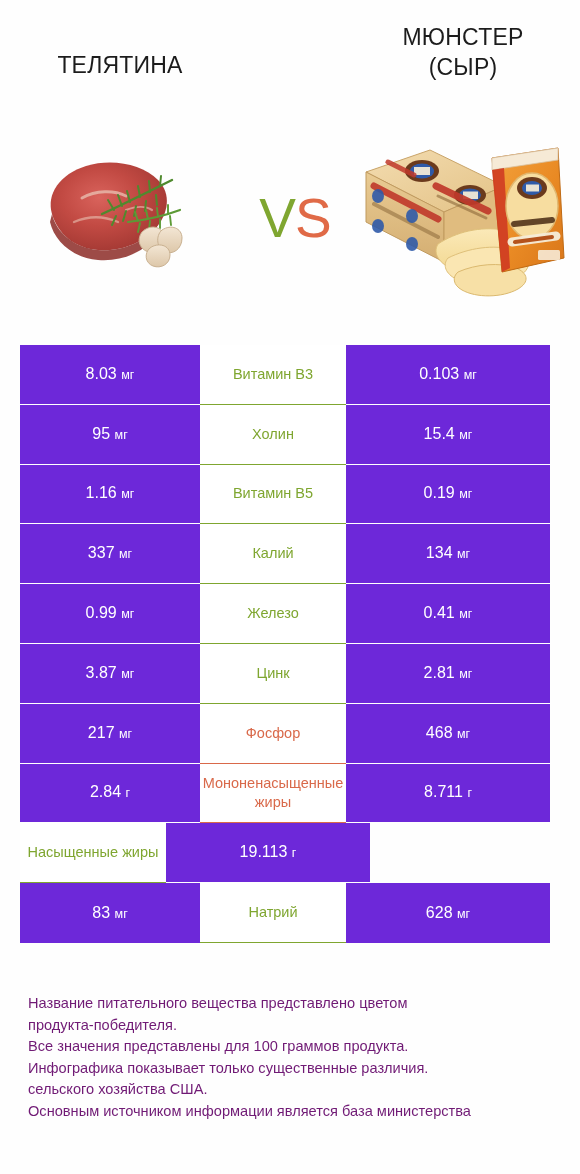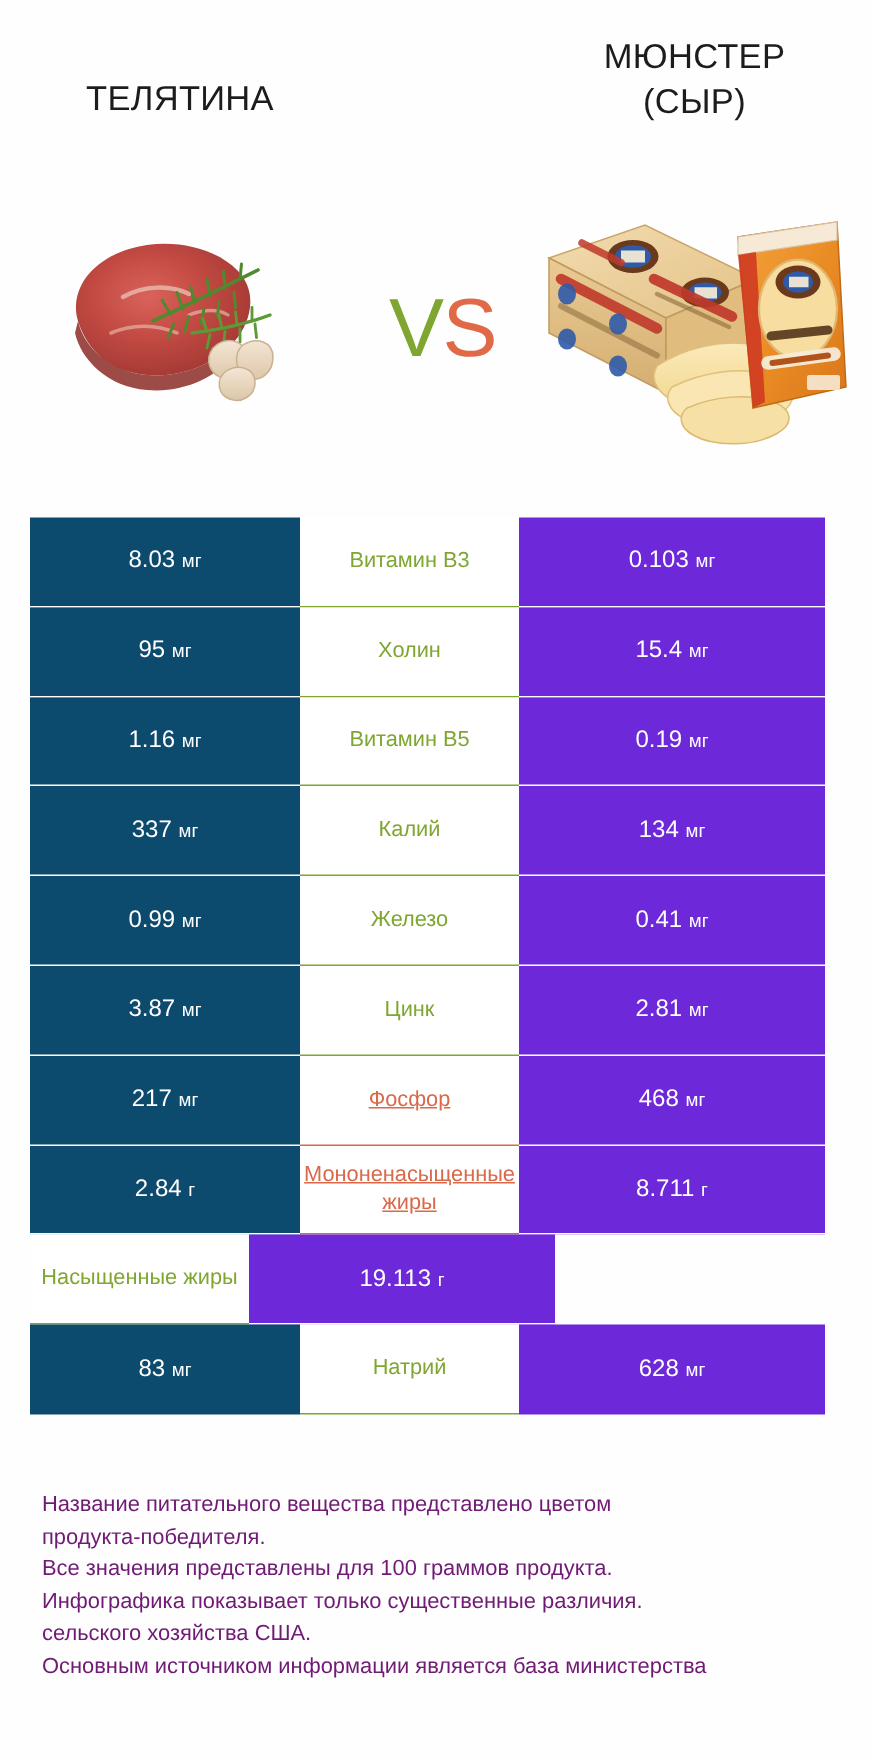"8.03 мг" .cell-left { background: #0c4a6e -> #6d28d9 }
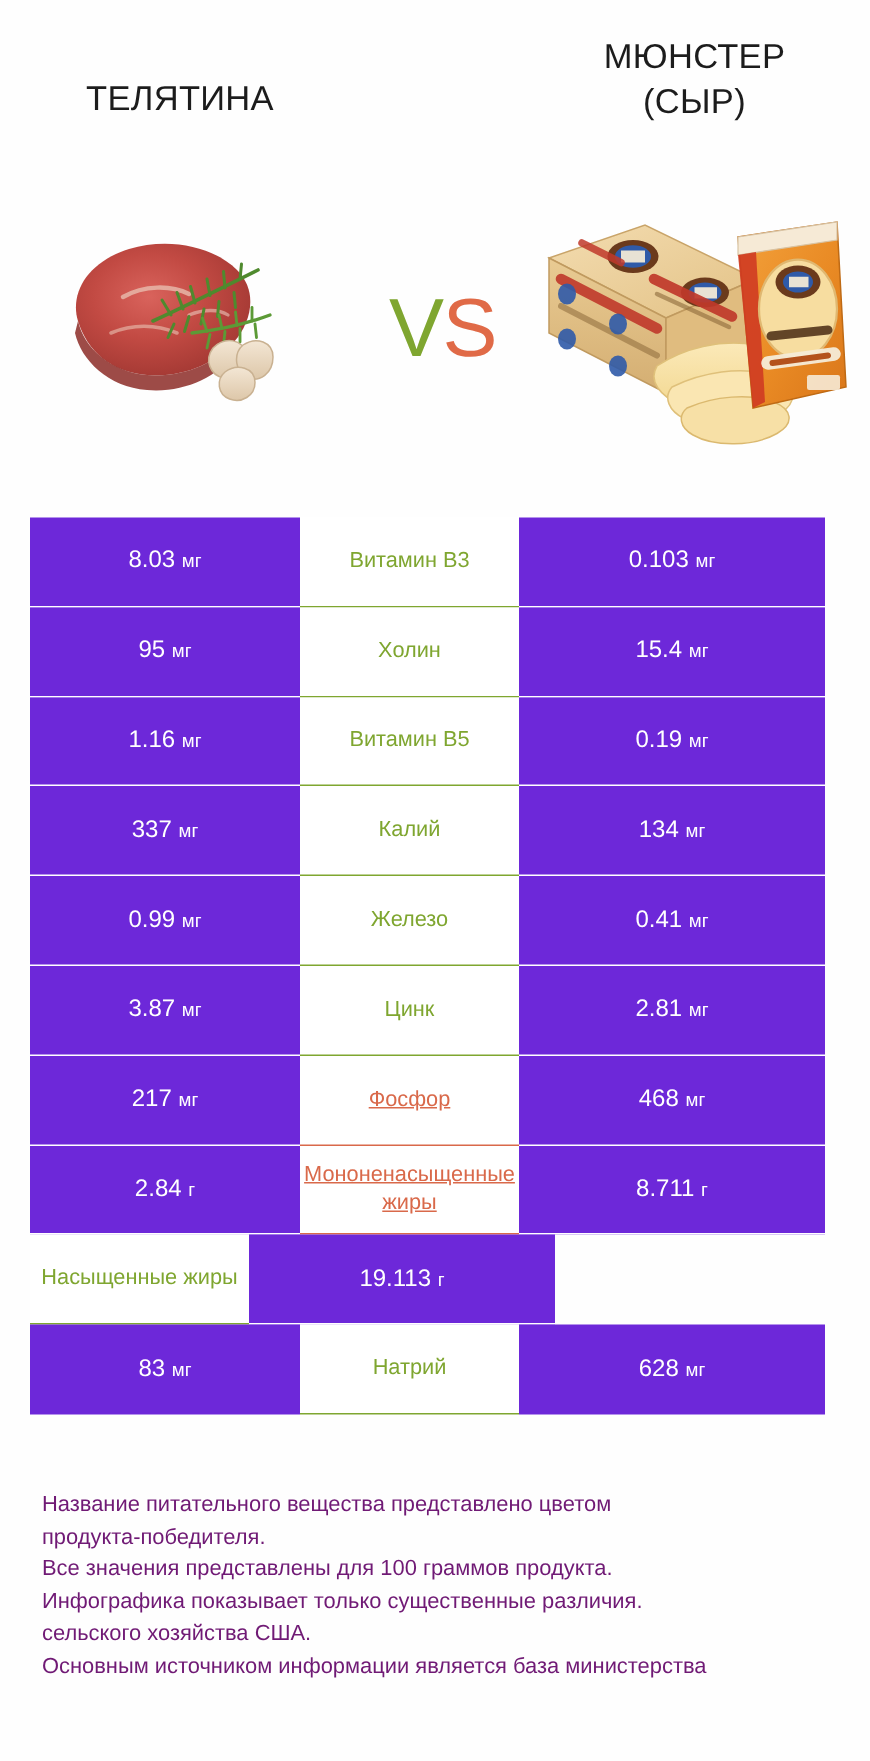"Фосфор" .mid-red .lbl { text-decoration: underline -> none }
